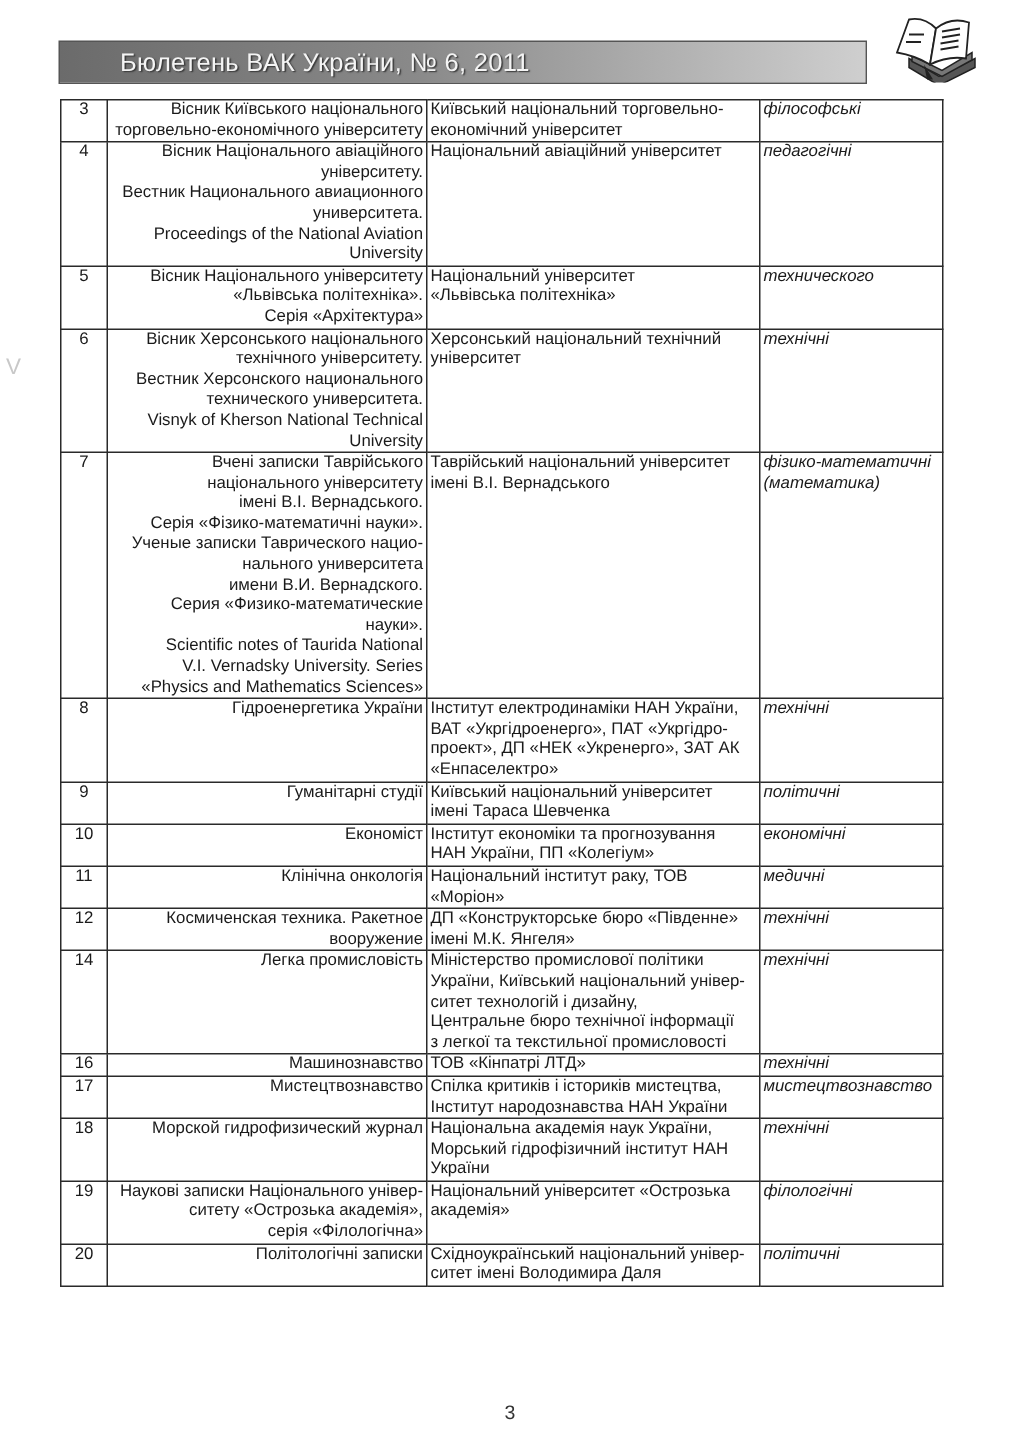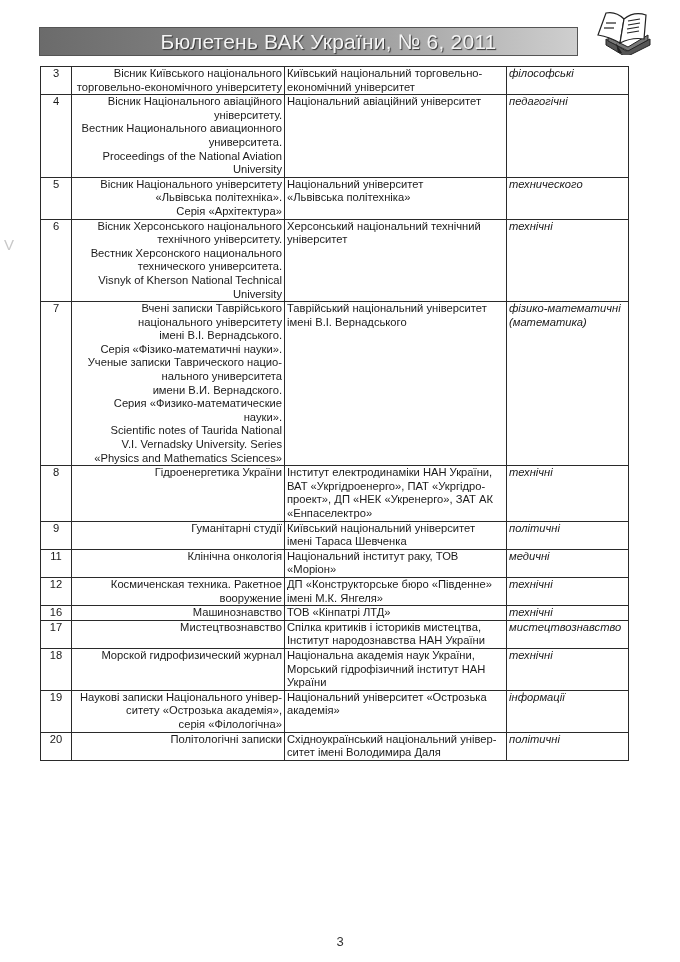"Бюлетень ВАК України, № 6," .banner-title { font-size: 21px -> 17px; text-align: center -> left }
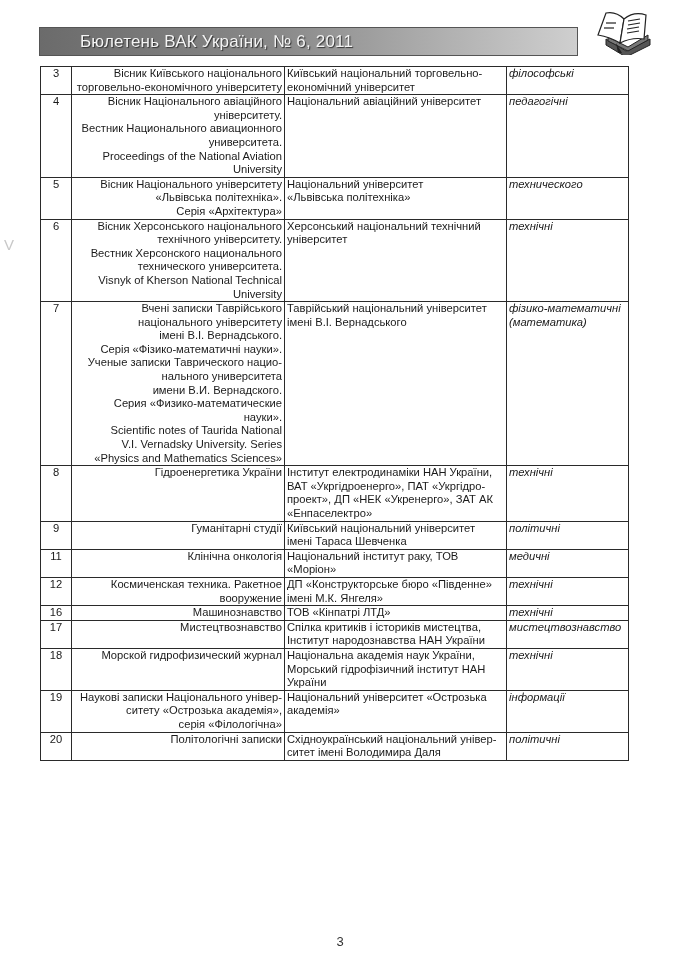"10" tr { html: none -> <tr> <td>10</td> <td>Економіст</td> <td>Інститут економіки та прогнозування НАН України, ПП «Колегіум»</td> <td>економічні</td> </tr> }
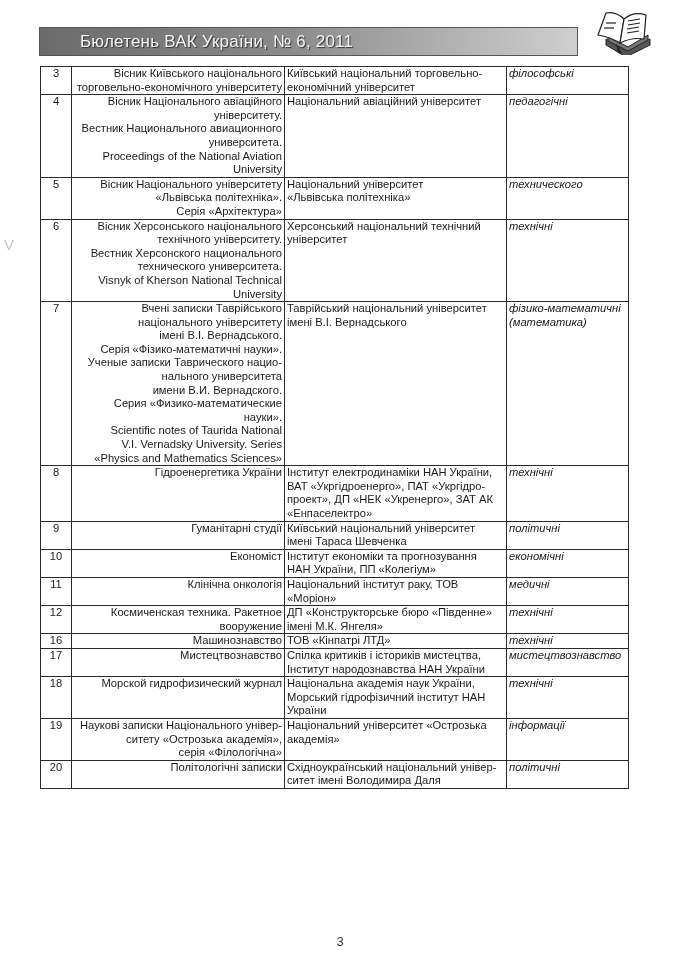"14" tr { html: none -> <tr> <td>14</td> <td>Легка промисловість</td> <td>Міністерство промислової політики України, Київський національний універ- ситет технологій і дизайну, Центральне бюро технічної інформації з легкої та текстильної промисловості</td> <td>технічні</td> </tr> }
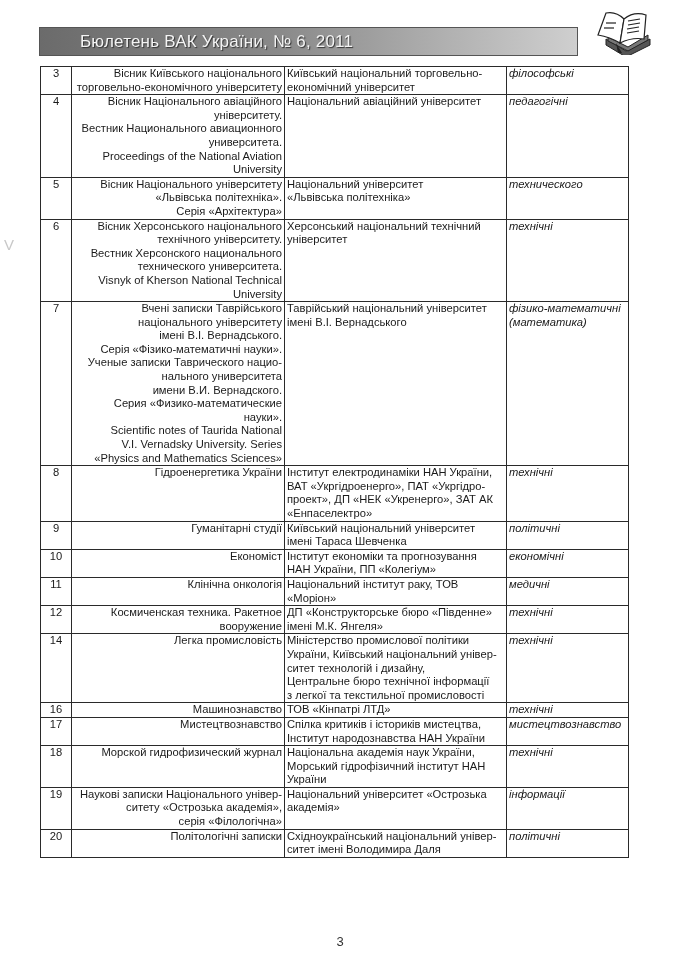"інформації" td.field { text: інформації -> філологічні }
